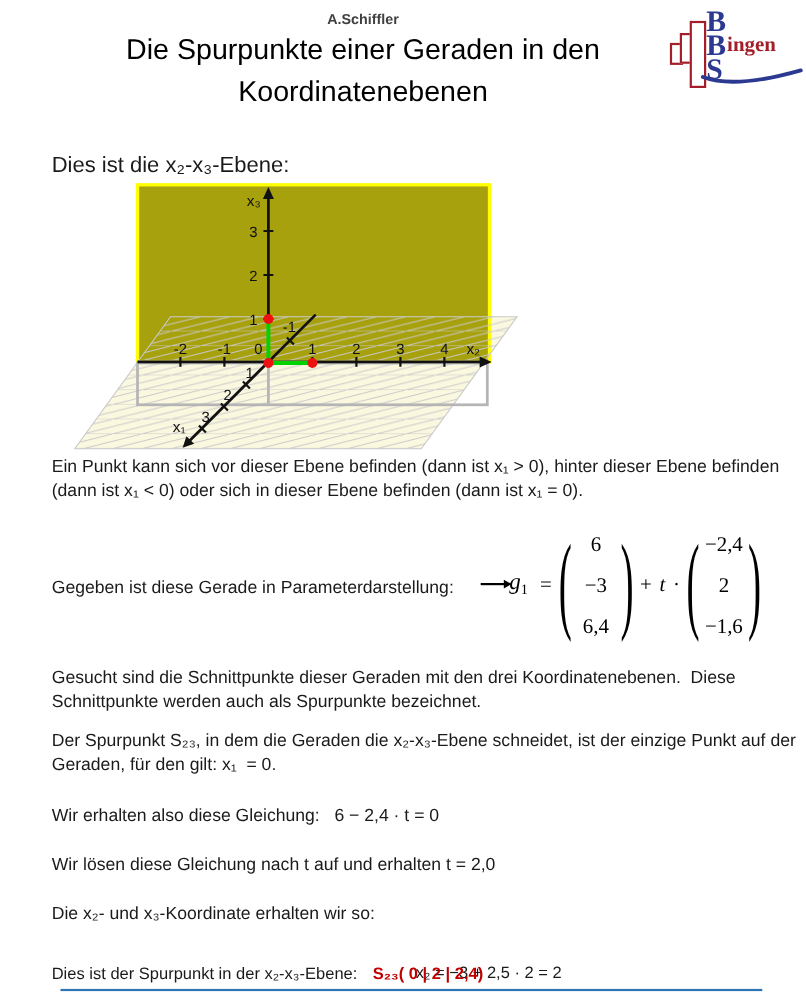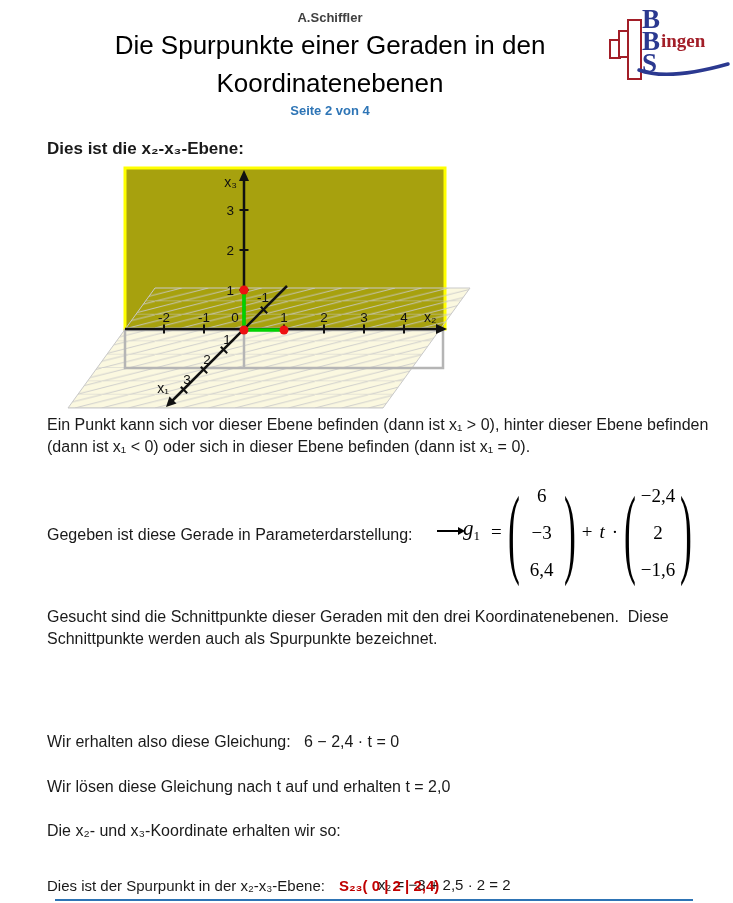"Seite 2 von 4" div.abs { html: <div>Seite 2 von 4</div> -> none }
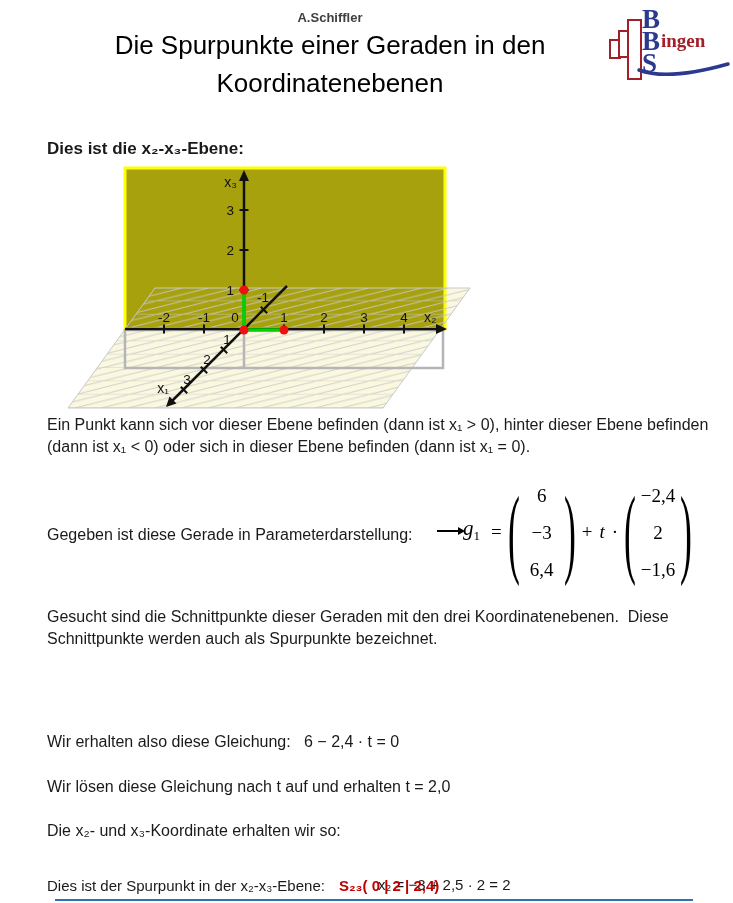"Dies ist die x₂-x₃-Ebene:" .heading { font-size: 17px -> 20px; font-weight: bold -> normal }
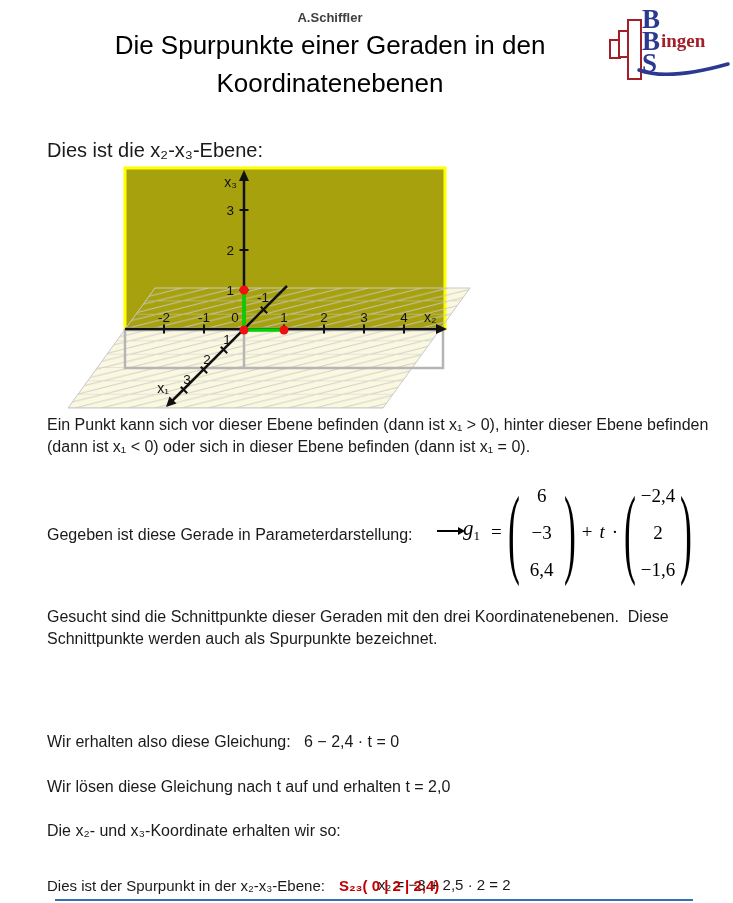"Der Spurpunkt S₂₃, in dem" div.abs { html: none -> <div>Der Spurpunkt S₂₃, in dem die Geraden die x₂-x₃-Ebene schneidet, ist der einzige Punkt auf der Geraden, für den gilt: x₁ = 0.</div> }
